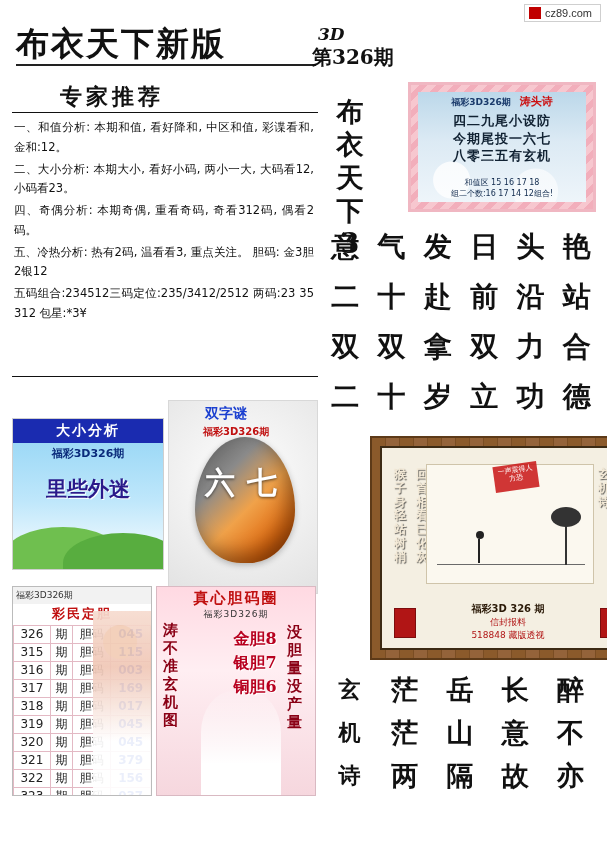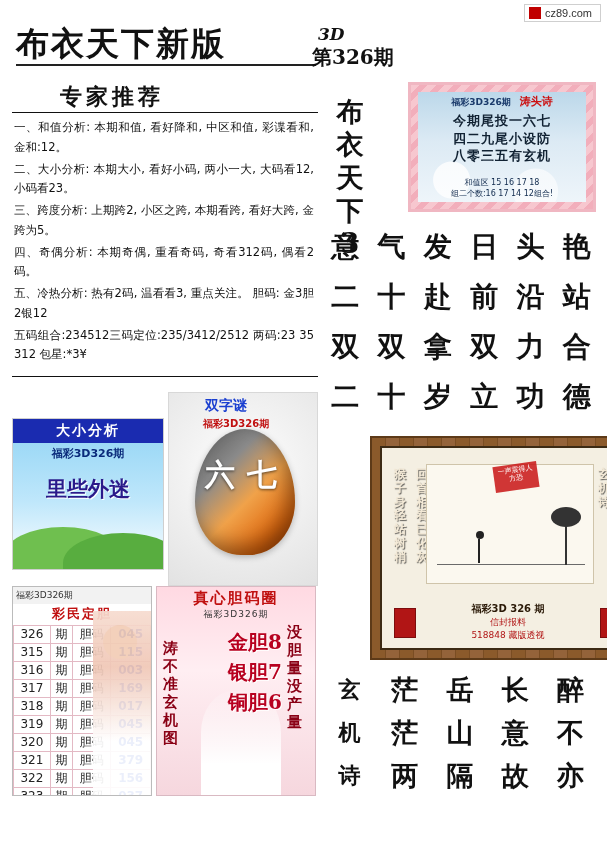"今期尾投一六七" div { order: before "四二九尾小设防" -> after "四二九尾小设防" }
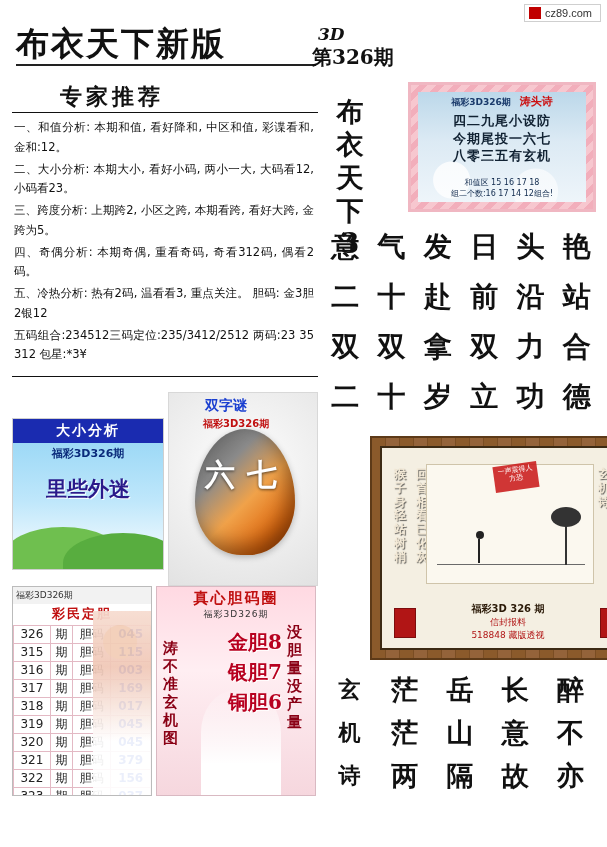"三、跨度分析: 上期跨2, 小区之跨, 本期看跨, 看好大跨," p { html: <p>三、跨度分析: 上期跨2, 小区之跨, 本期看跨, 看好大跨, 金跨为5。</p> -> none }
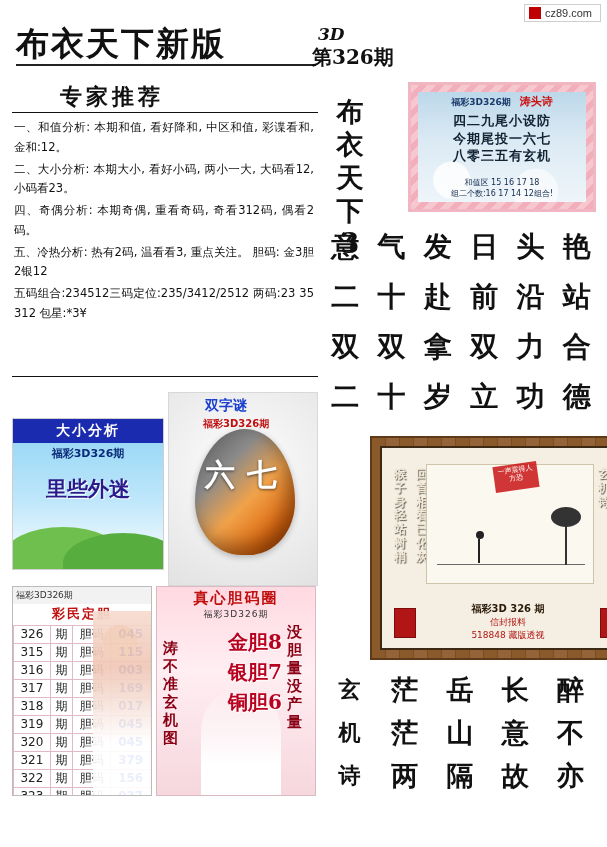"双字谜" .twochar { top: 392px -> 400px }
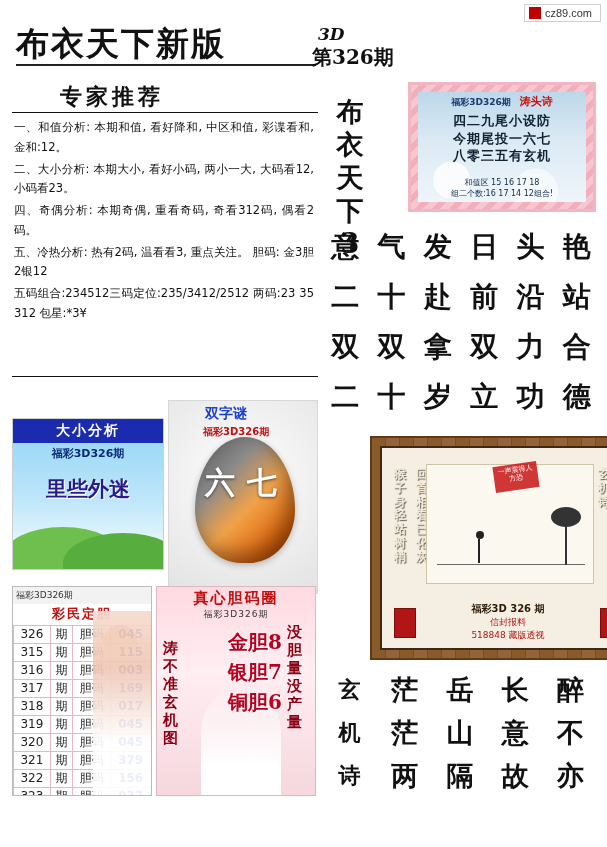"涛不准玄机图" .midimg .vleft { font-family: Liberation Serif, serif -> Liberation Mono, monospace; top: 52px -> 36px }
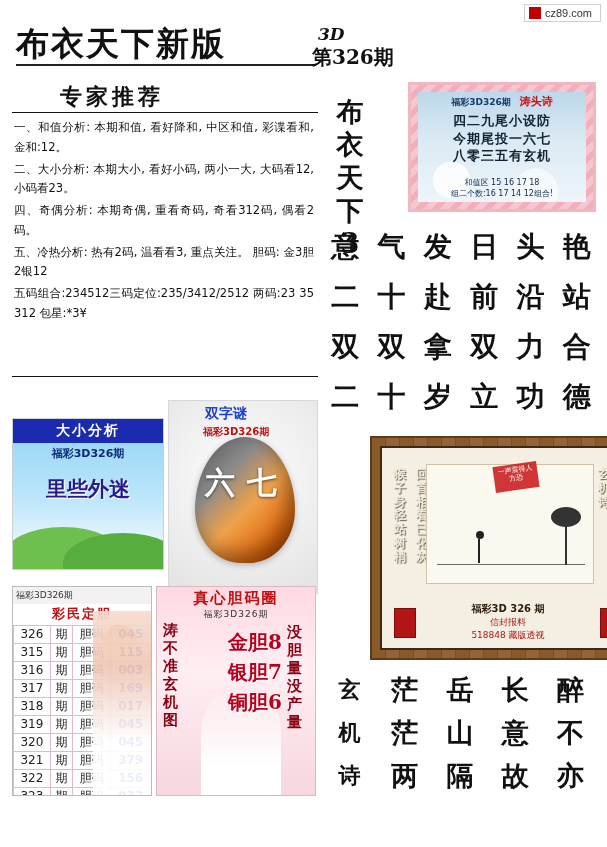"金胆8" .midimg .big { font-size: 20px -> 16px }
